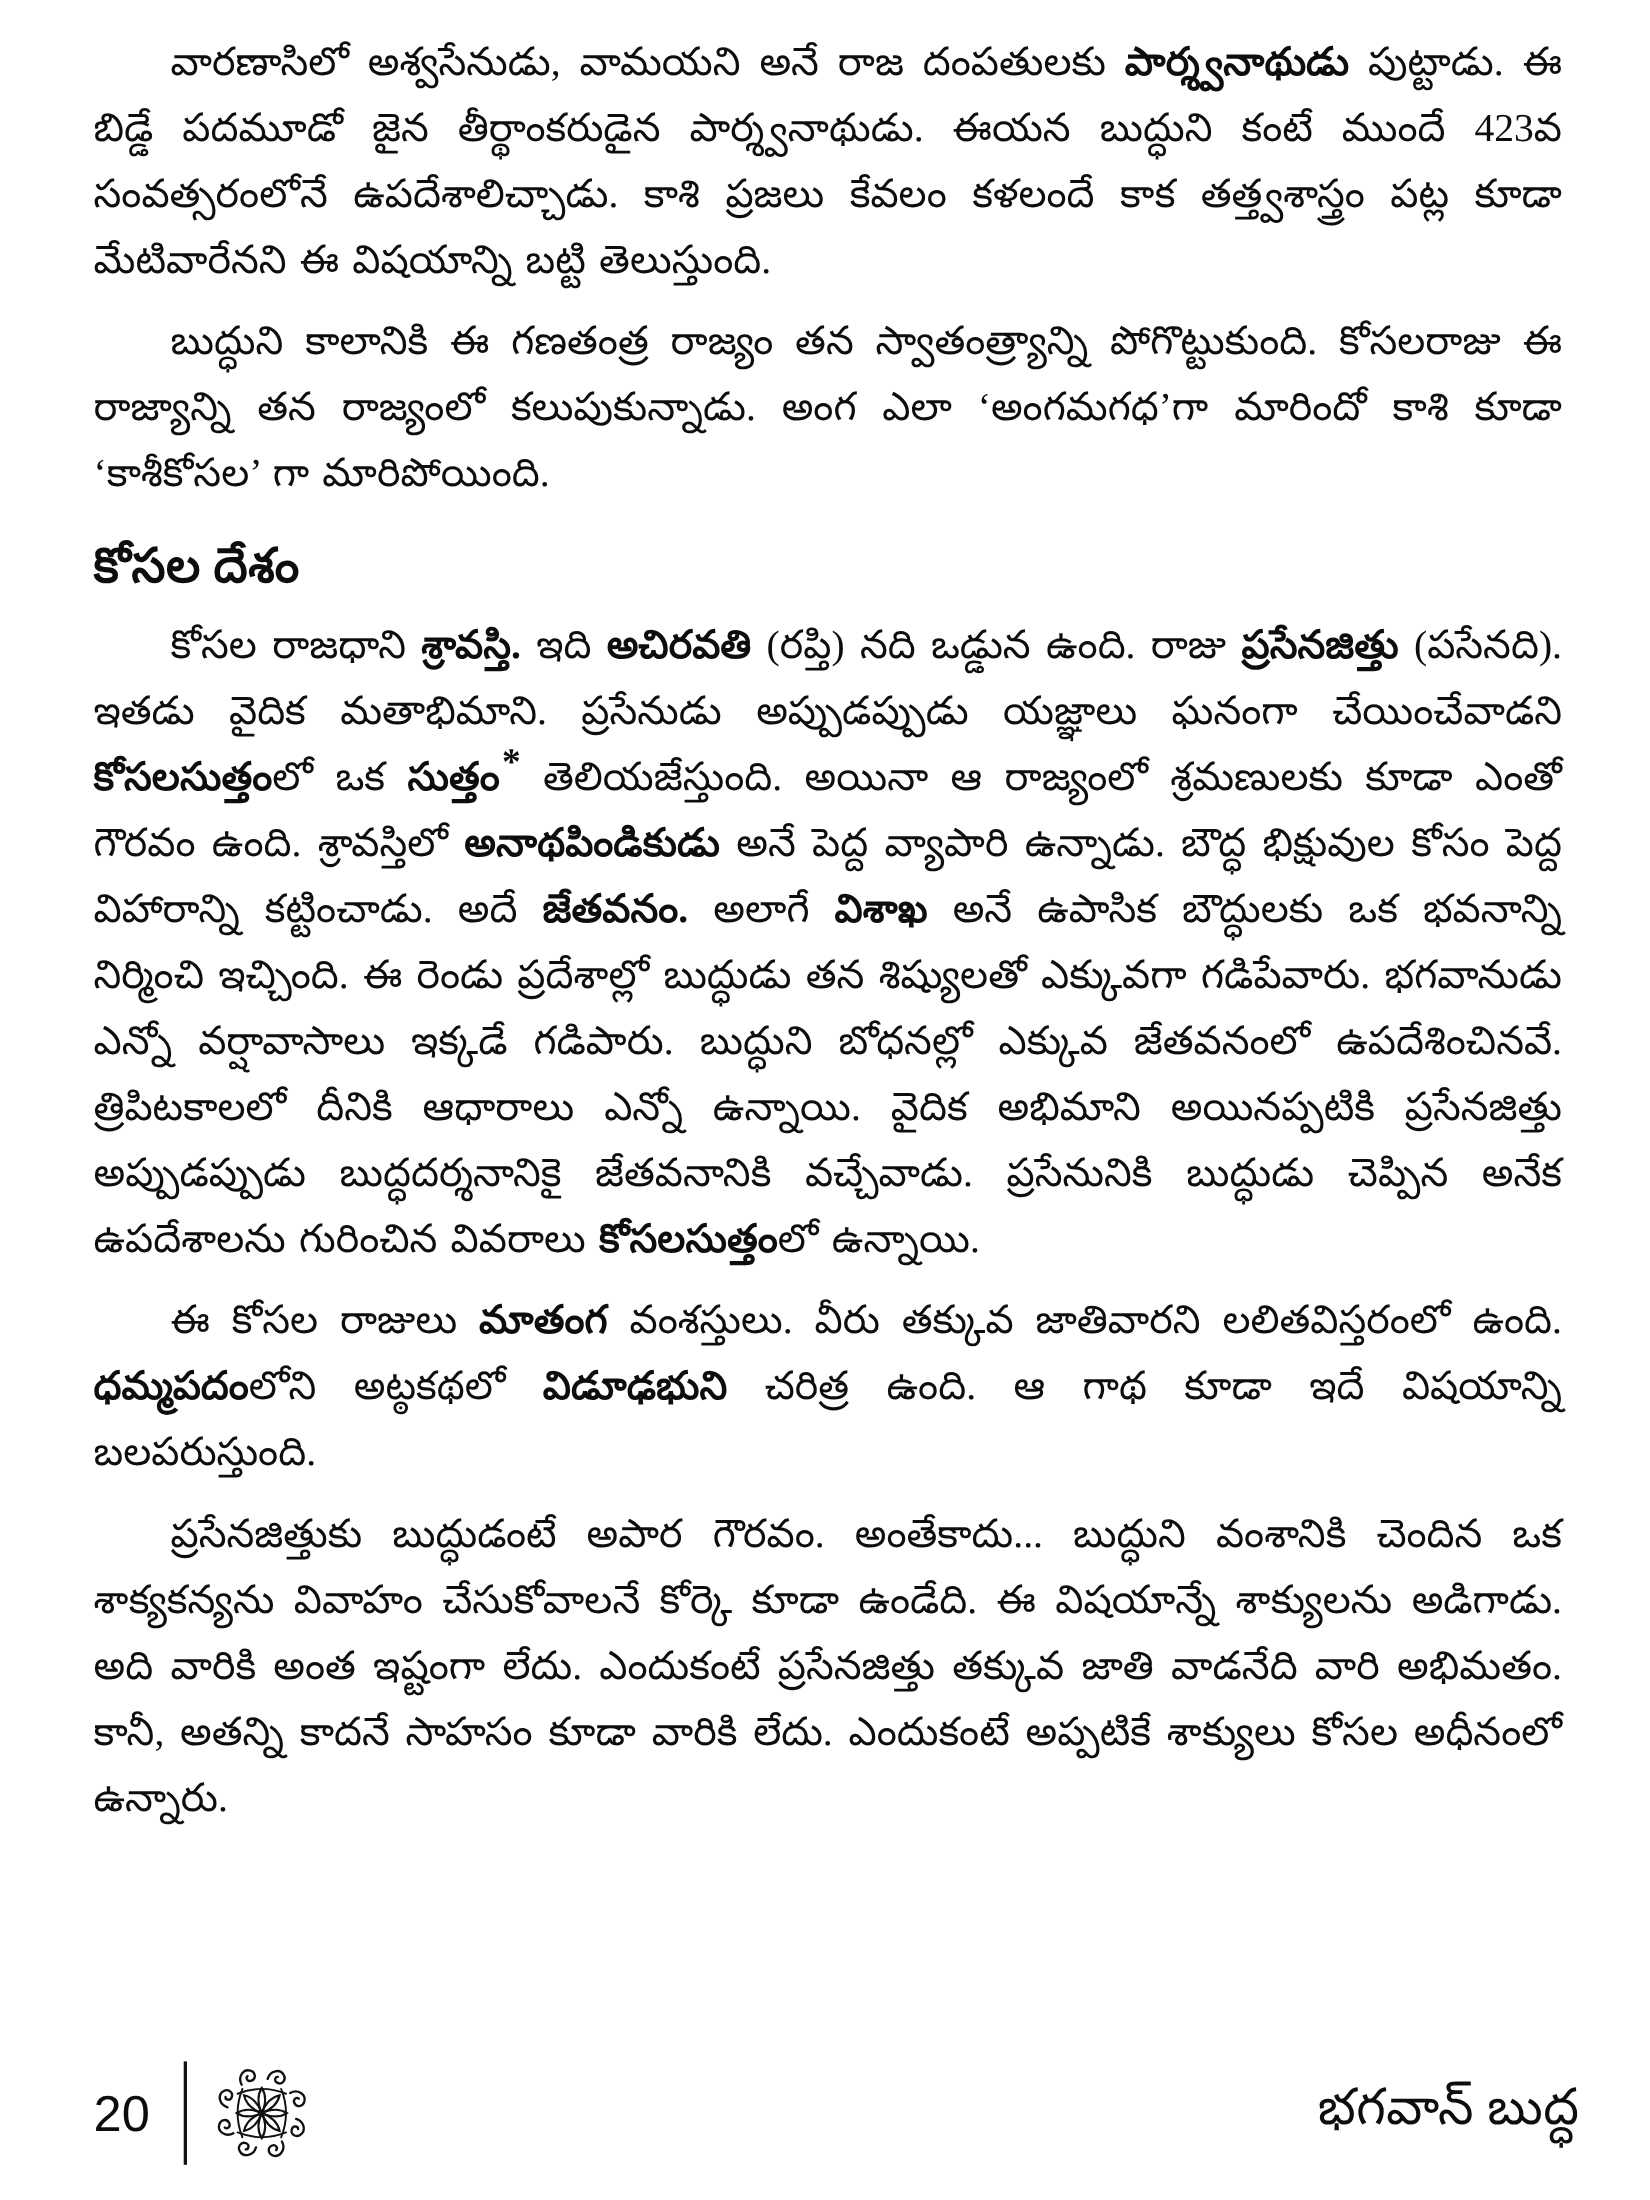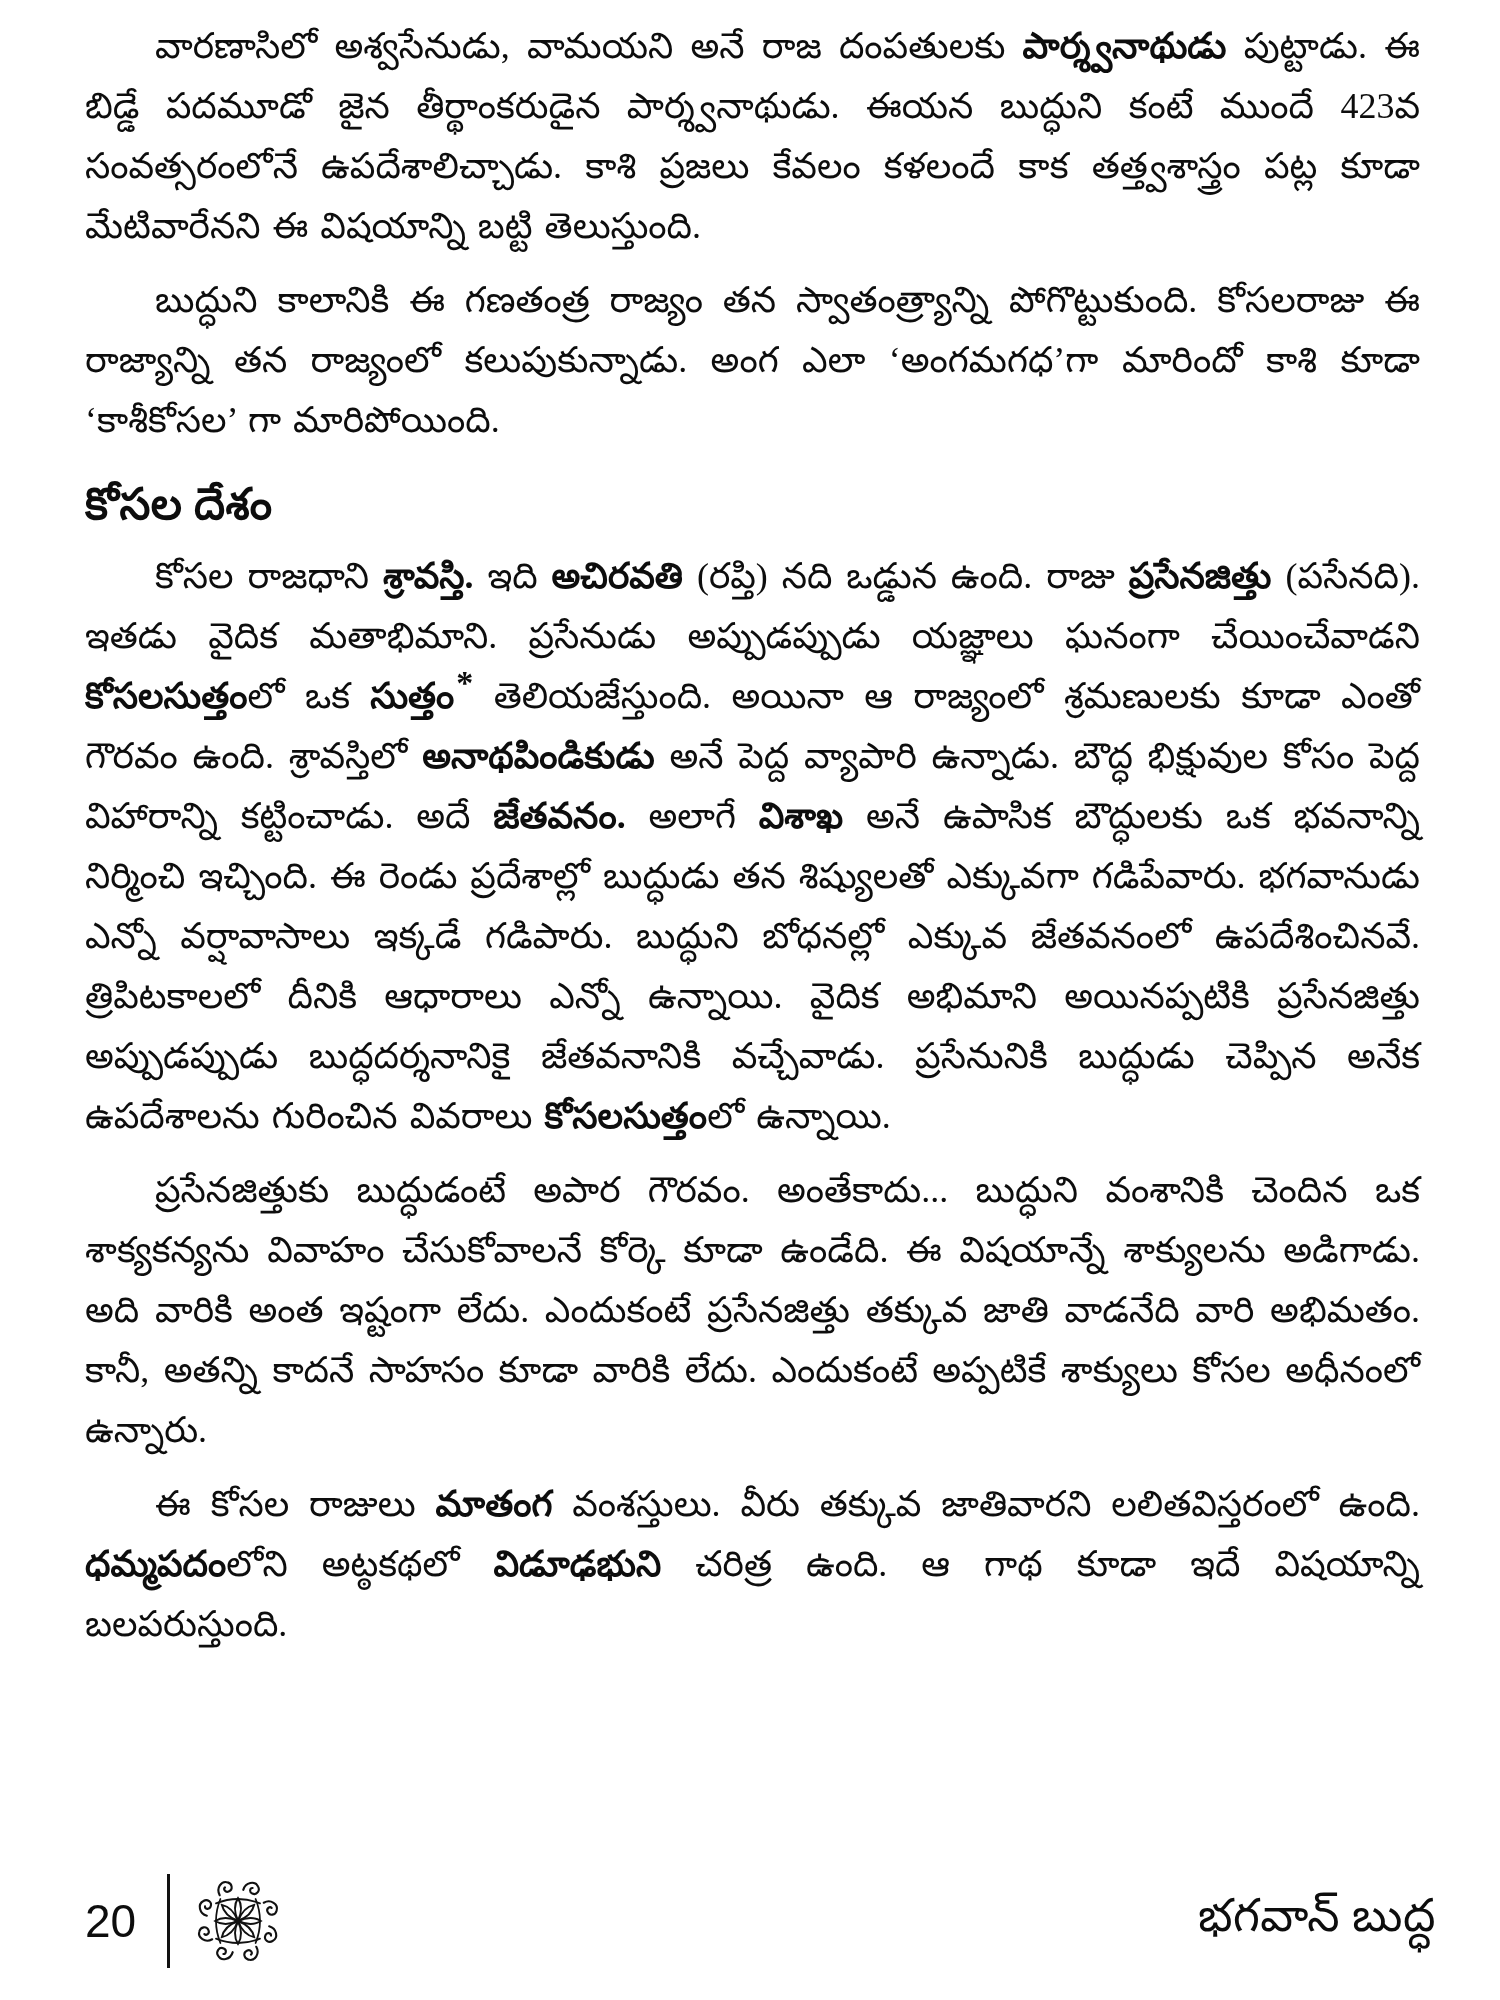"వారణాసిలో అశ్వసేనుడు, వామయని అనే రాజ" .page { padding: 16px 80px 0 85px -> 26px 80px 0 85px }
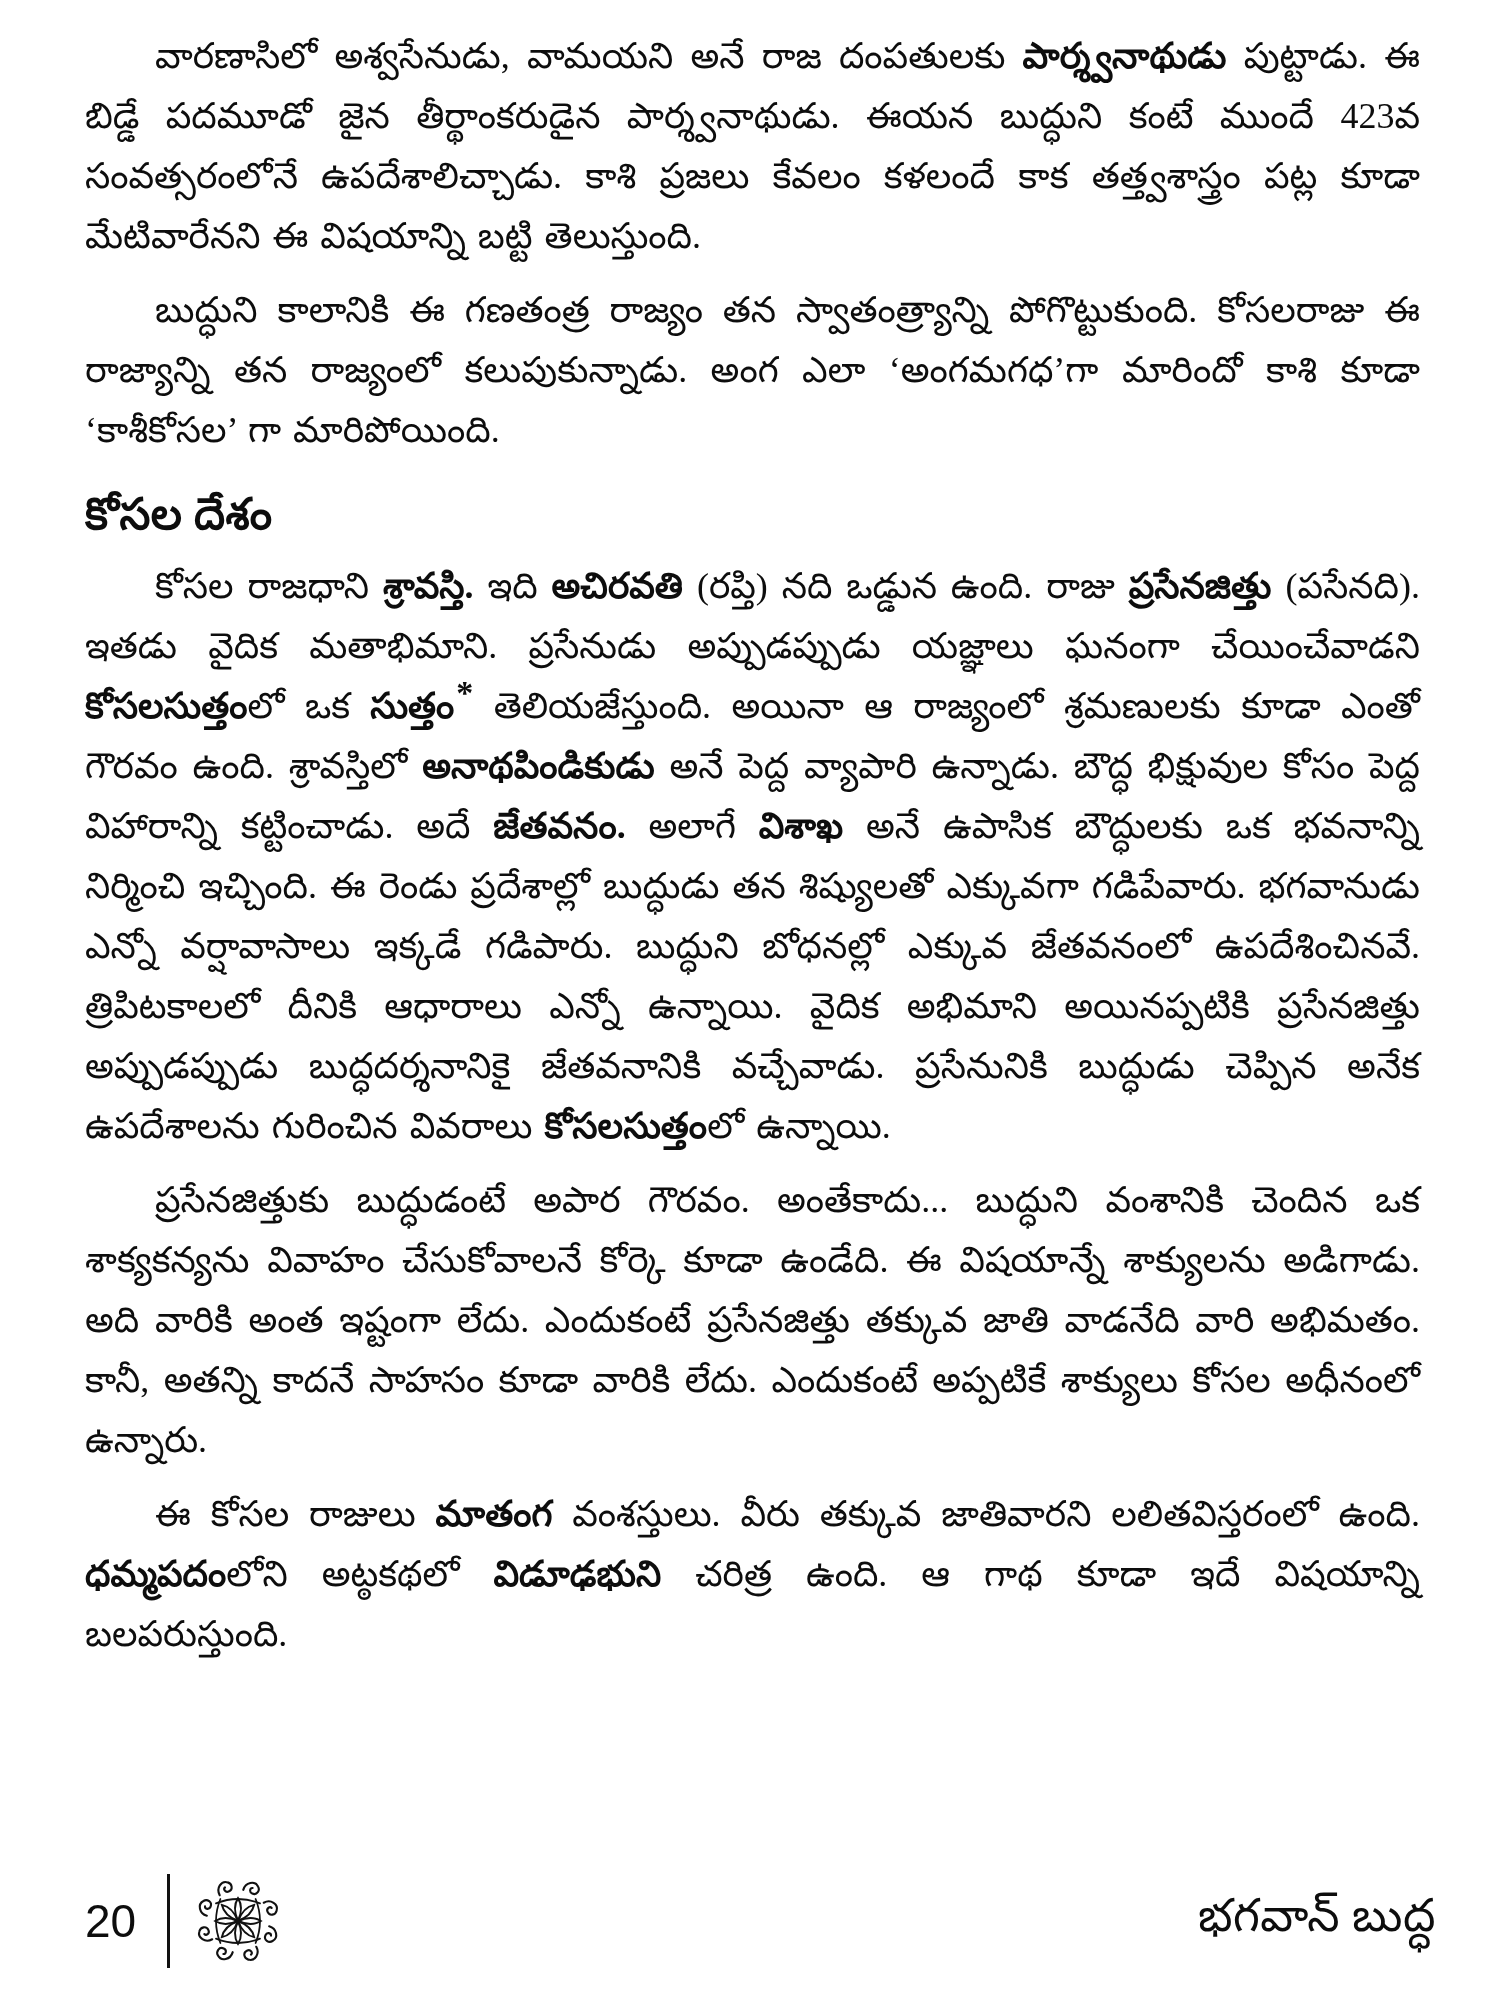"ప్రసేనజిత్తుకు బుద్ధుడంటే అపార గౌరవం." p.para { order: before "ఈ కోసల రాజులు మాతంగ వంశస్తులు." -> after "ఈ కోసల రాజులు మాతంగ వంశస్తులు." }
